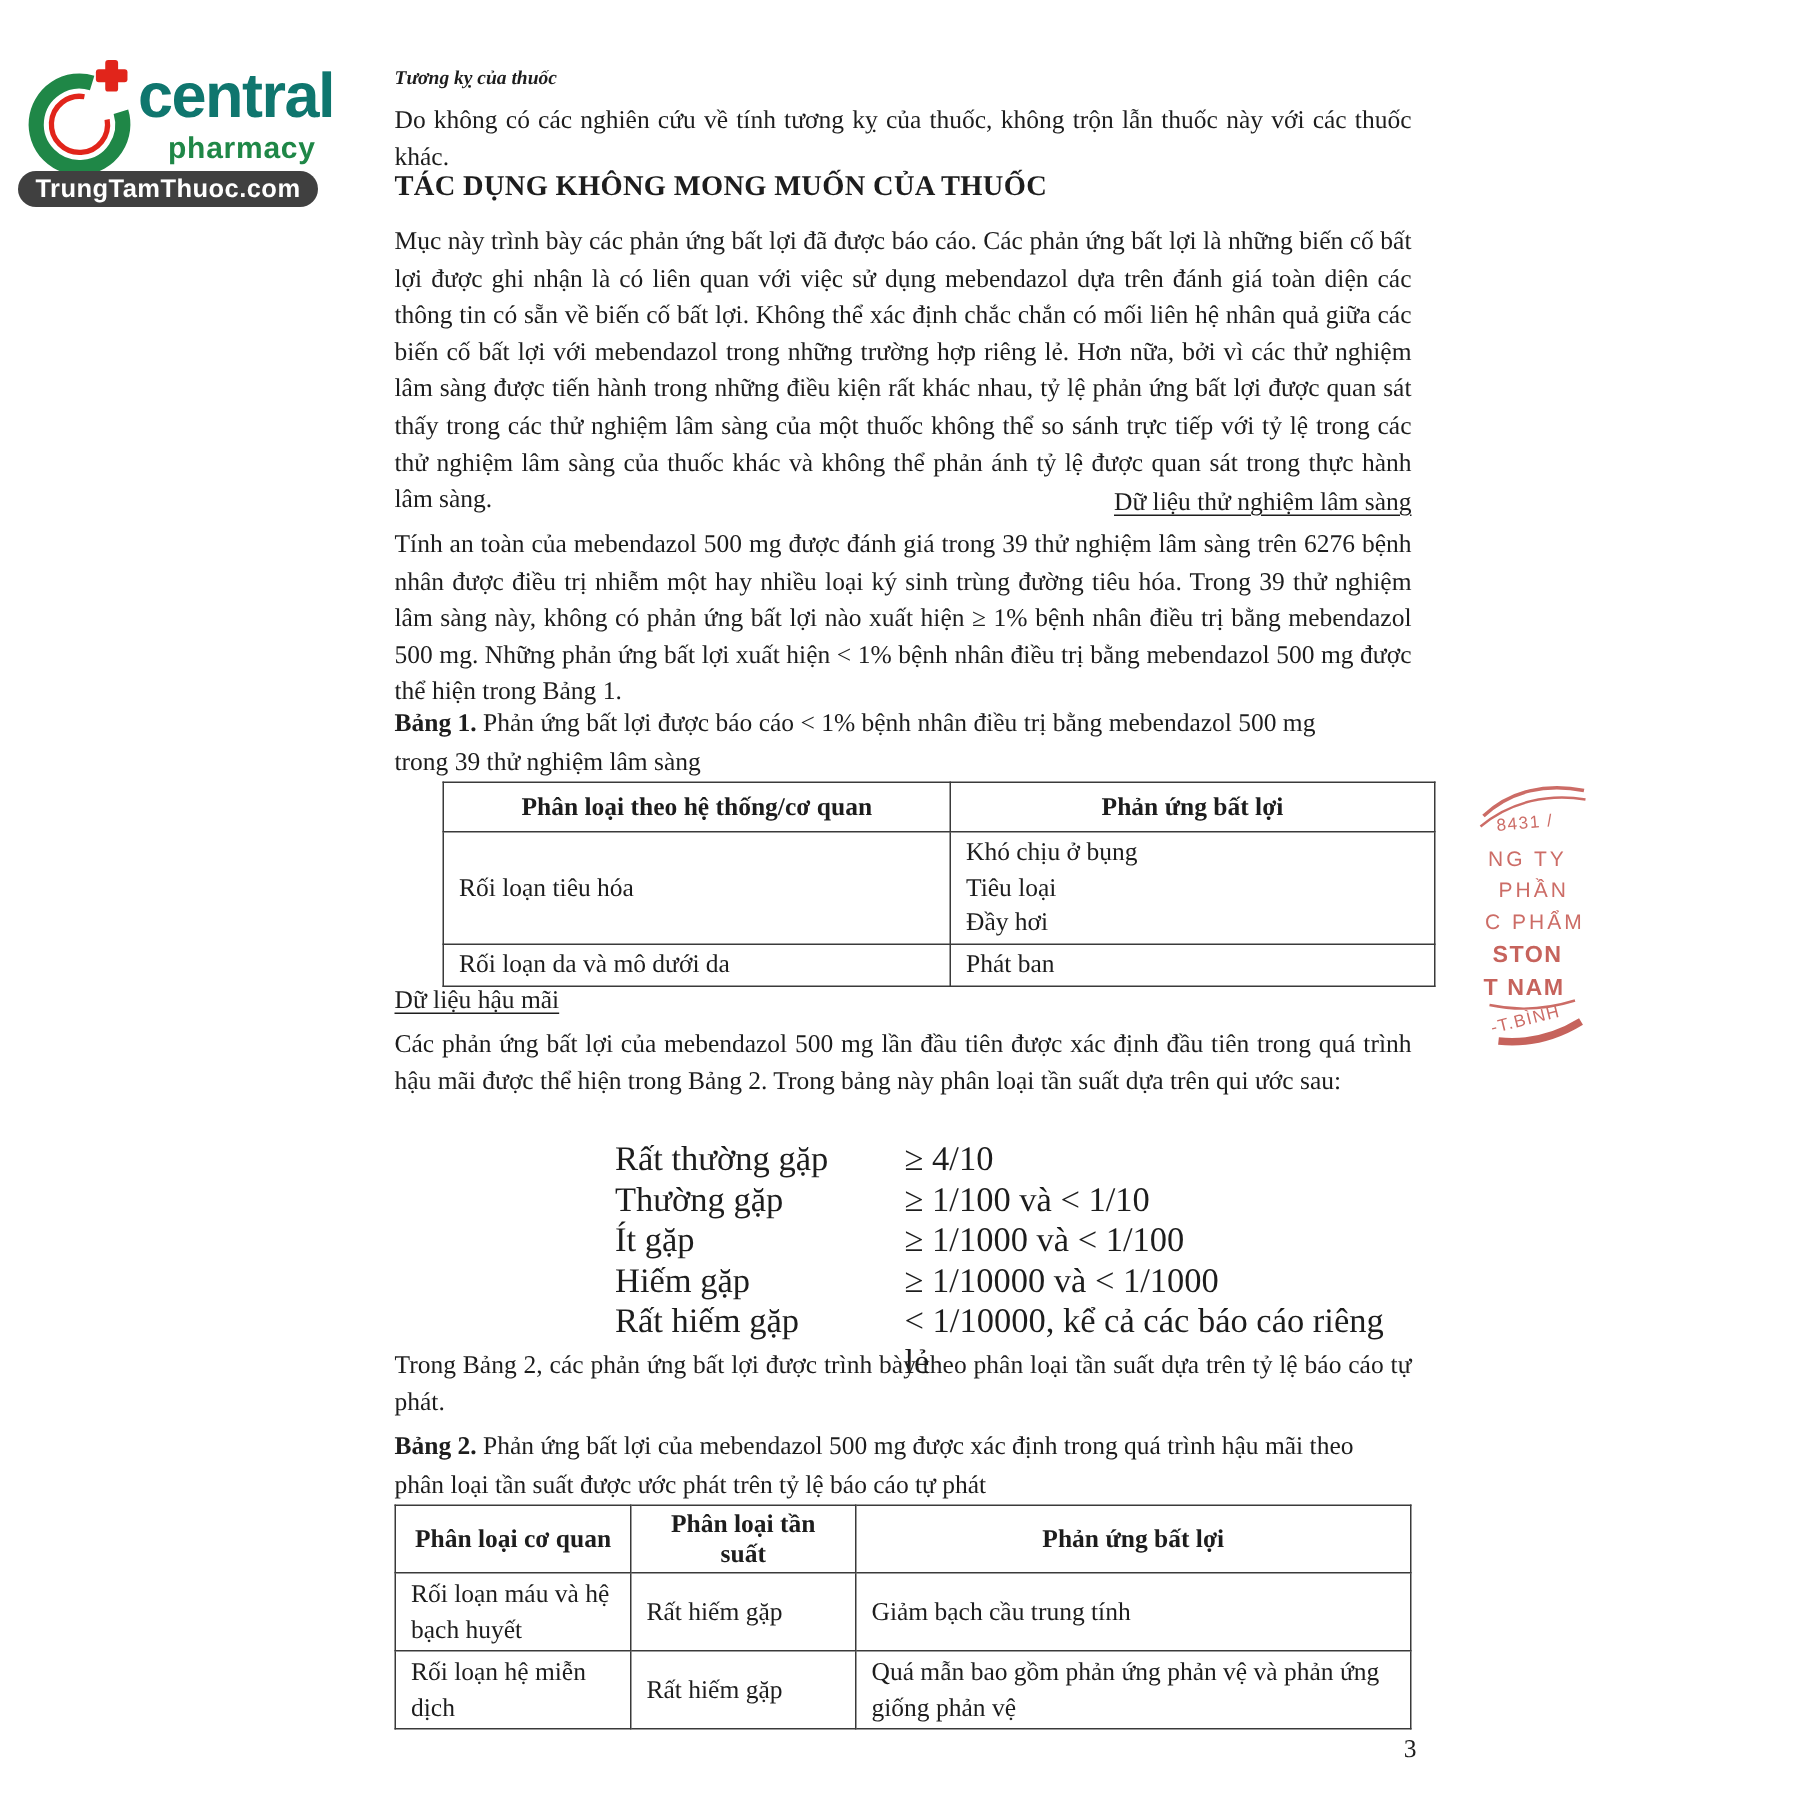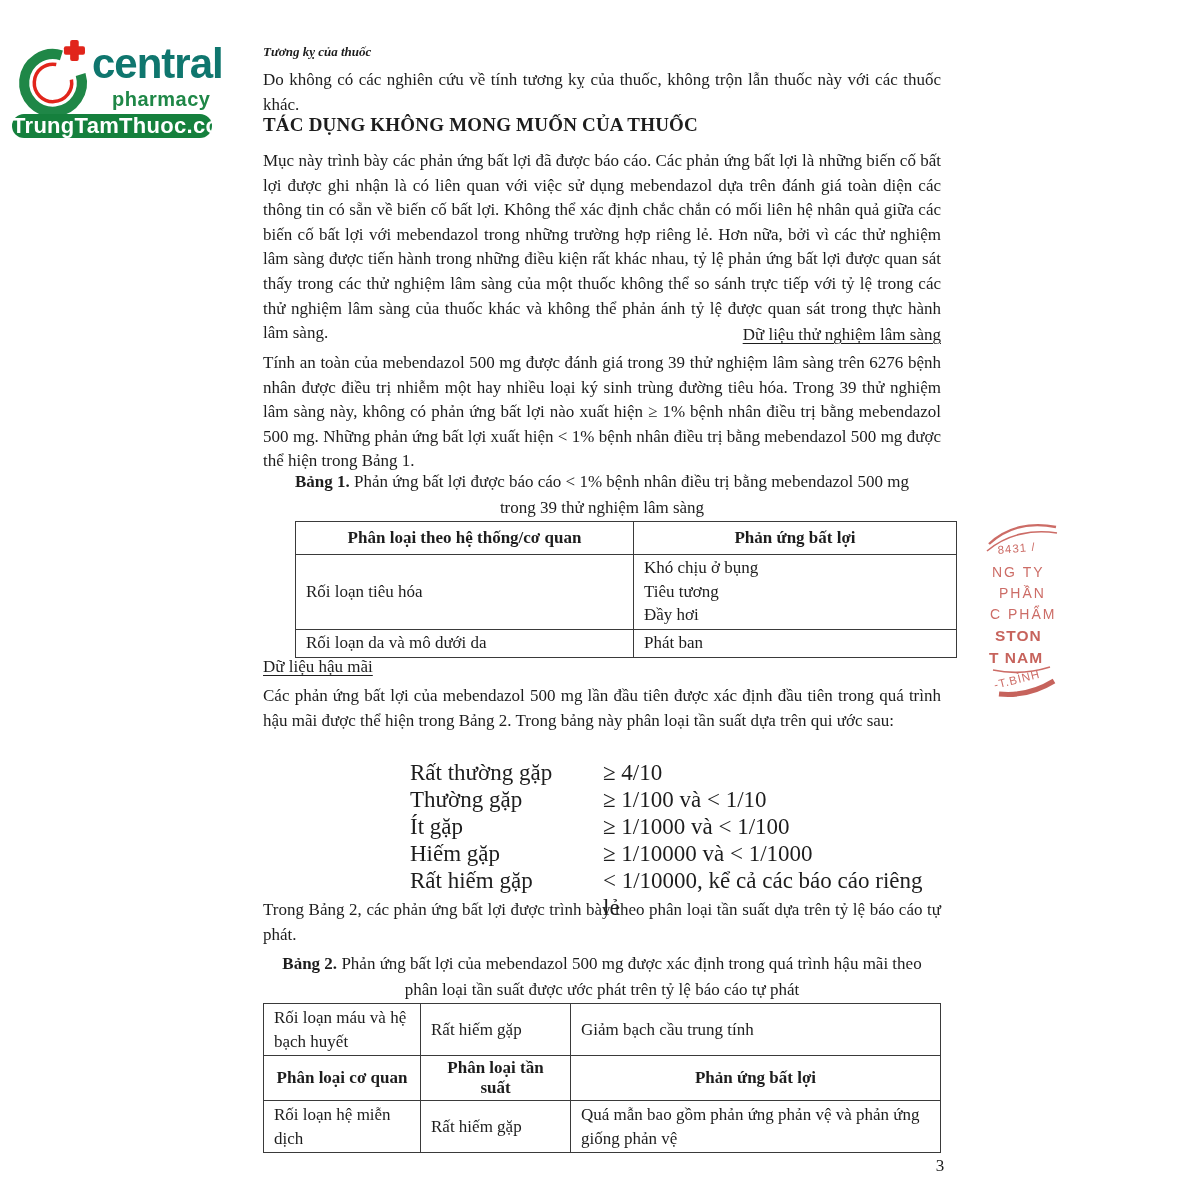"TrungTamThuoc.com" .site-pill { background: #15803d -> #404040; font-size: 22px -> 17px }
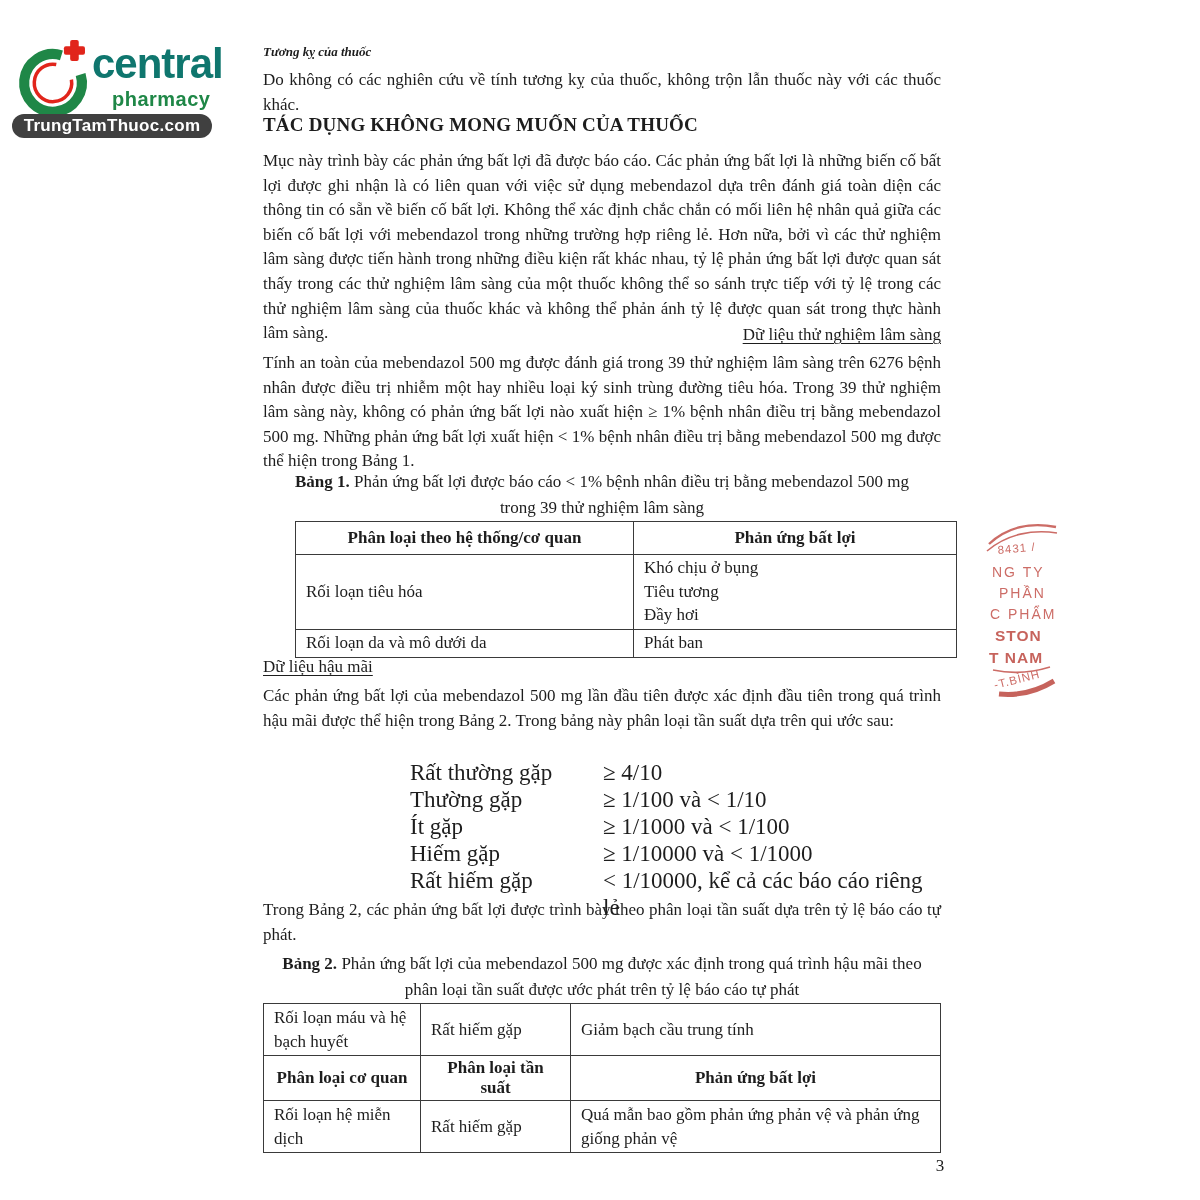"Bảng 1. Phản ứng bất" .caption { text-align: center -> left }
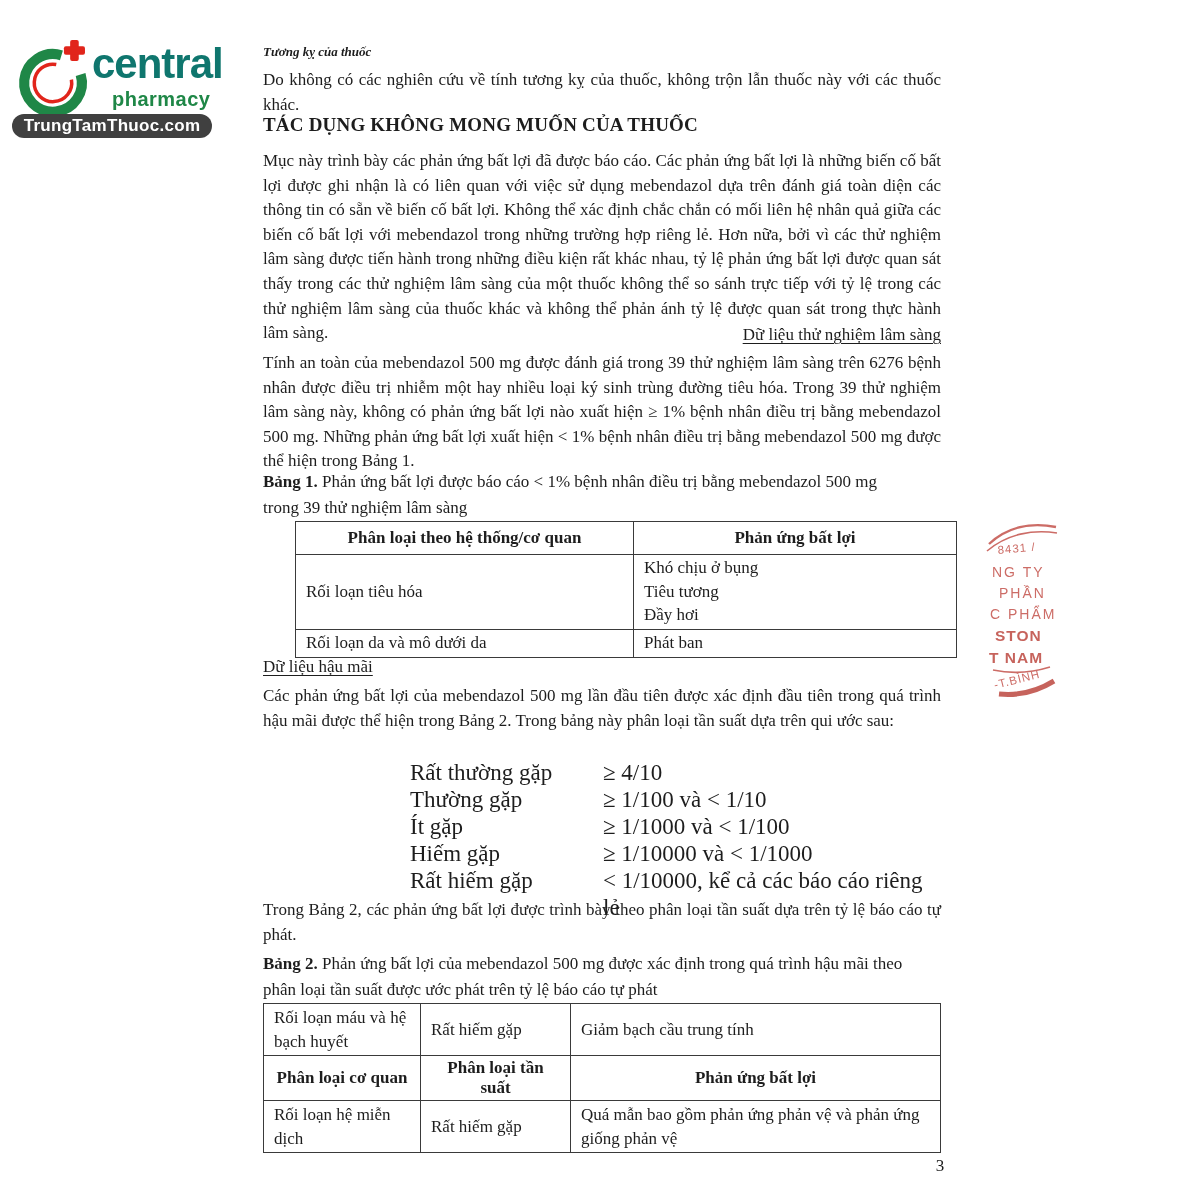"Tiêu tương" span.ln { text: tương -> loại }
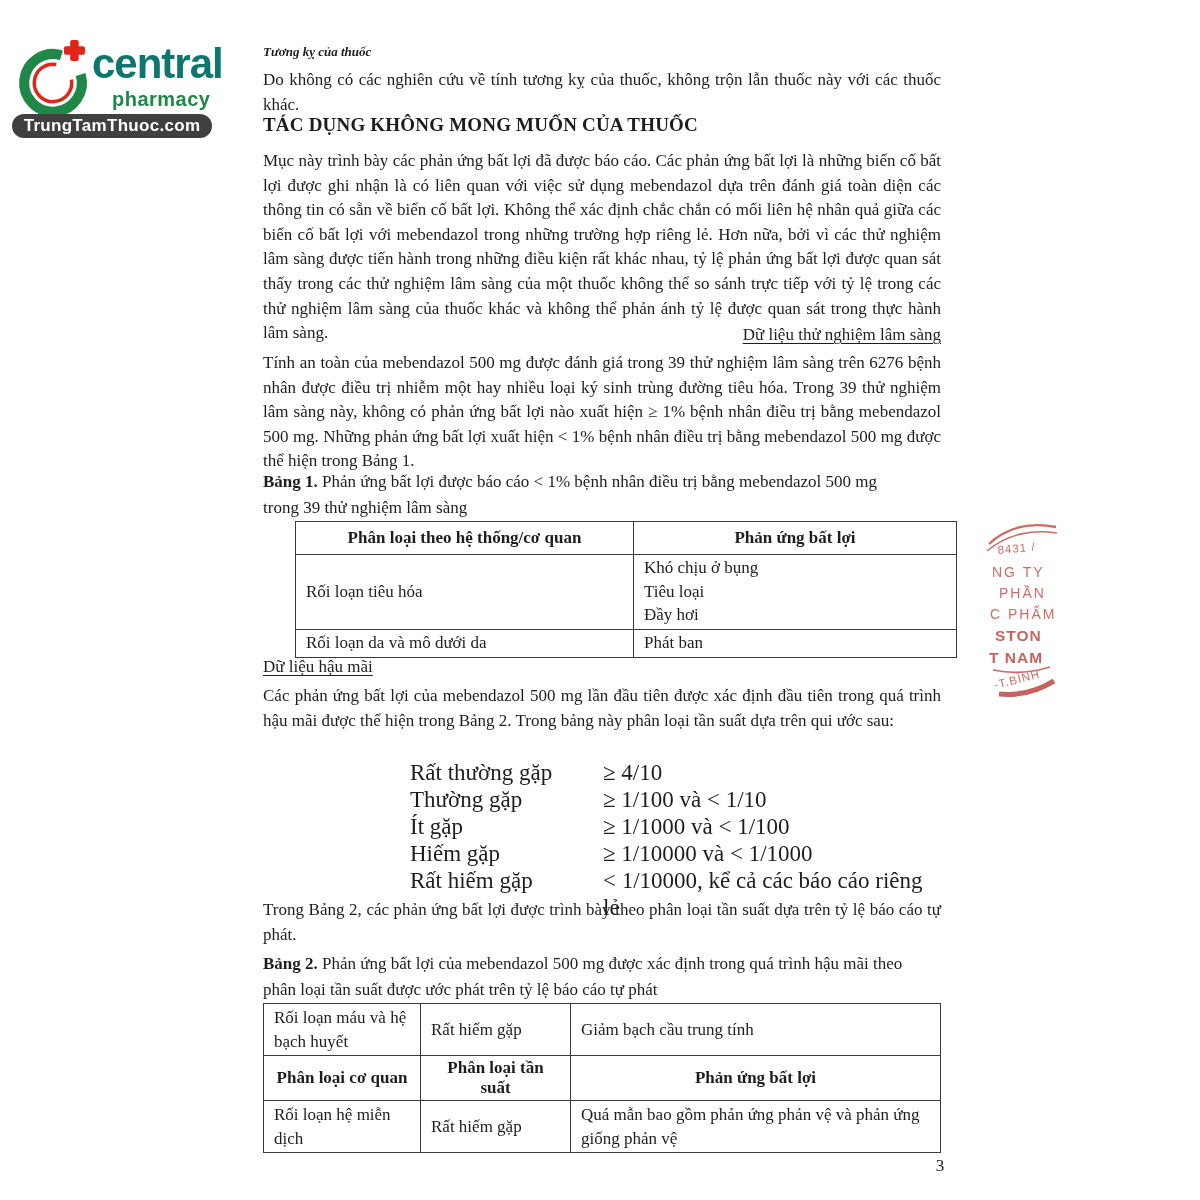"Rối loạn máu và hệ" tr { order: before "Phân loại cơ quan" -> after "Phân loại cơ quan" }
